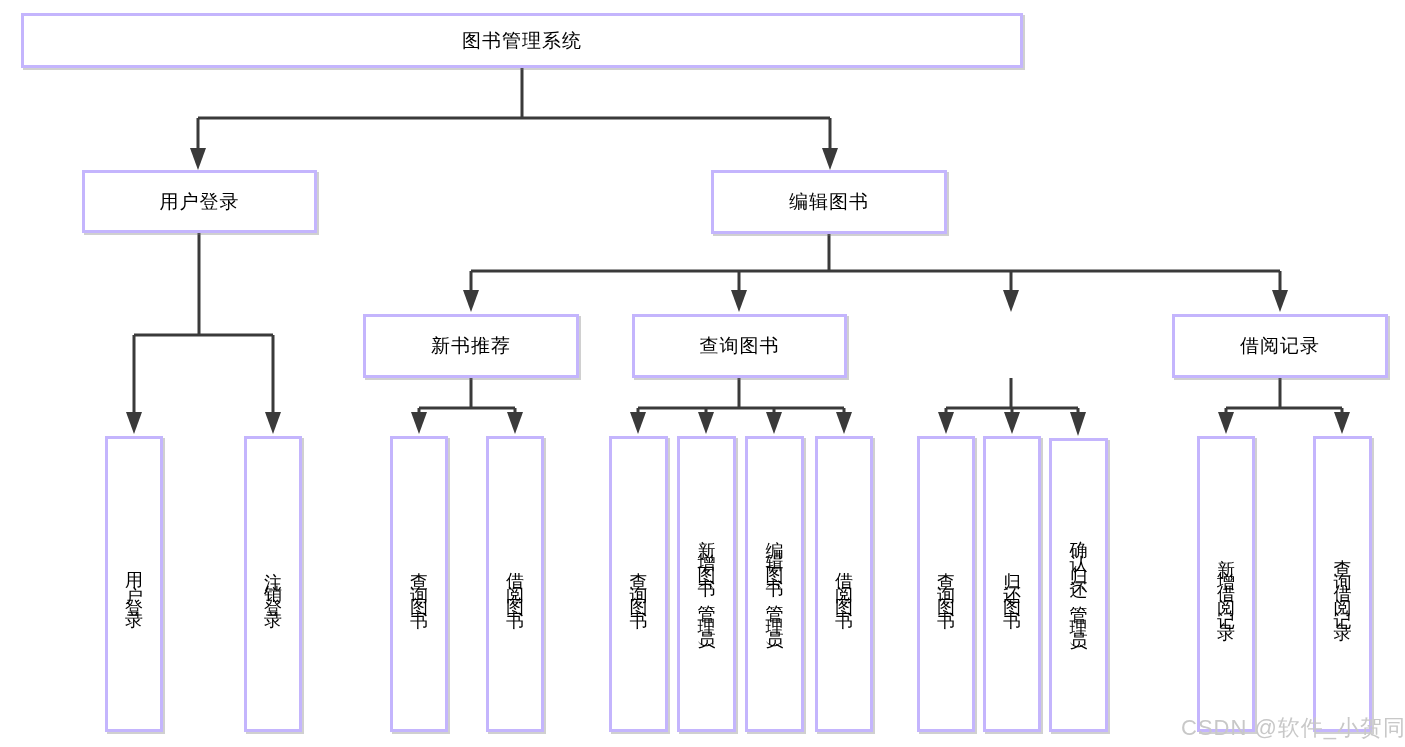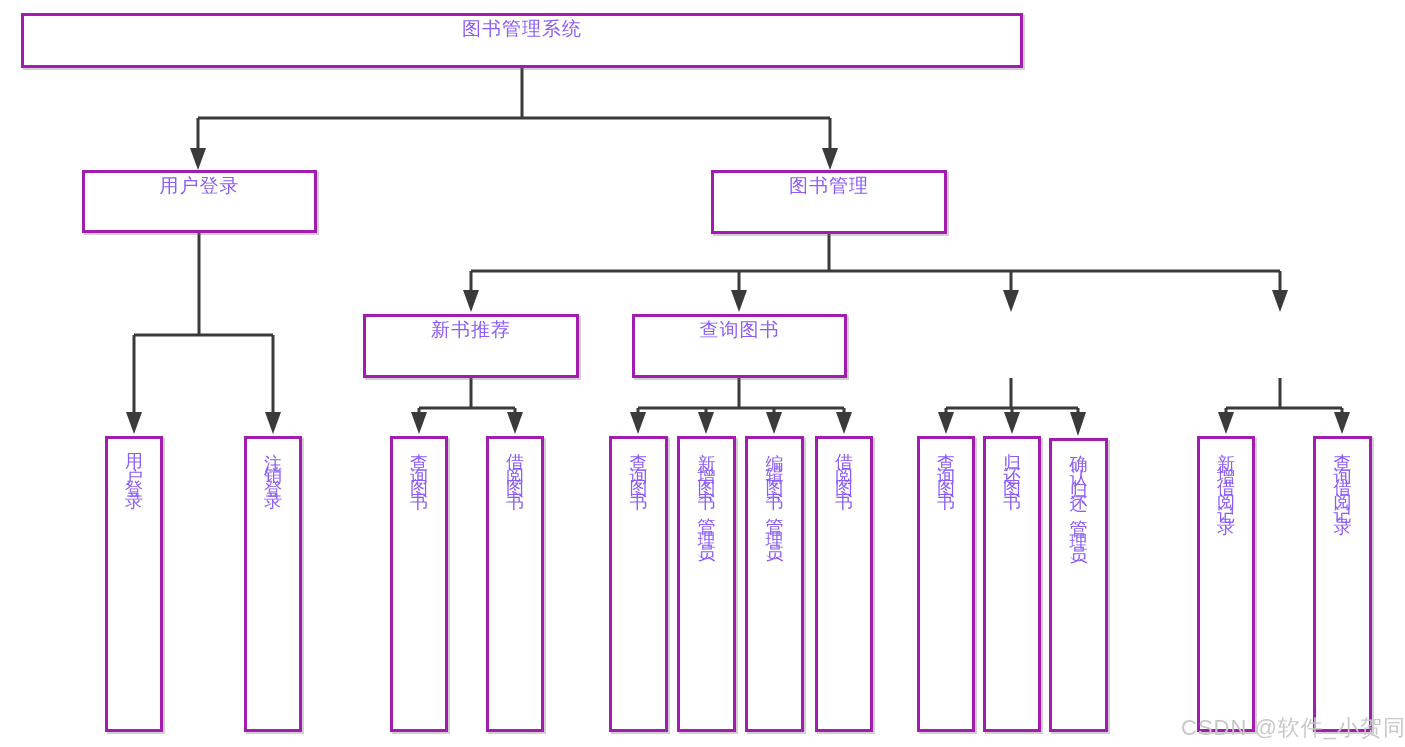"图书管理系统" .box { align-items: flex-start -> center; border: 3px solid #a21caf -> 3px solid #c4b5fd; color: #8b5cf6 -> #000000 }
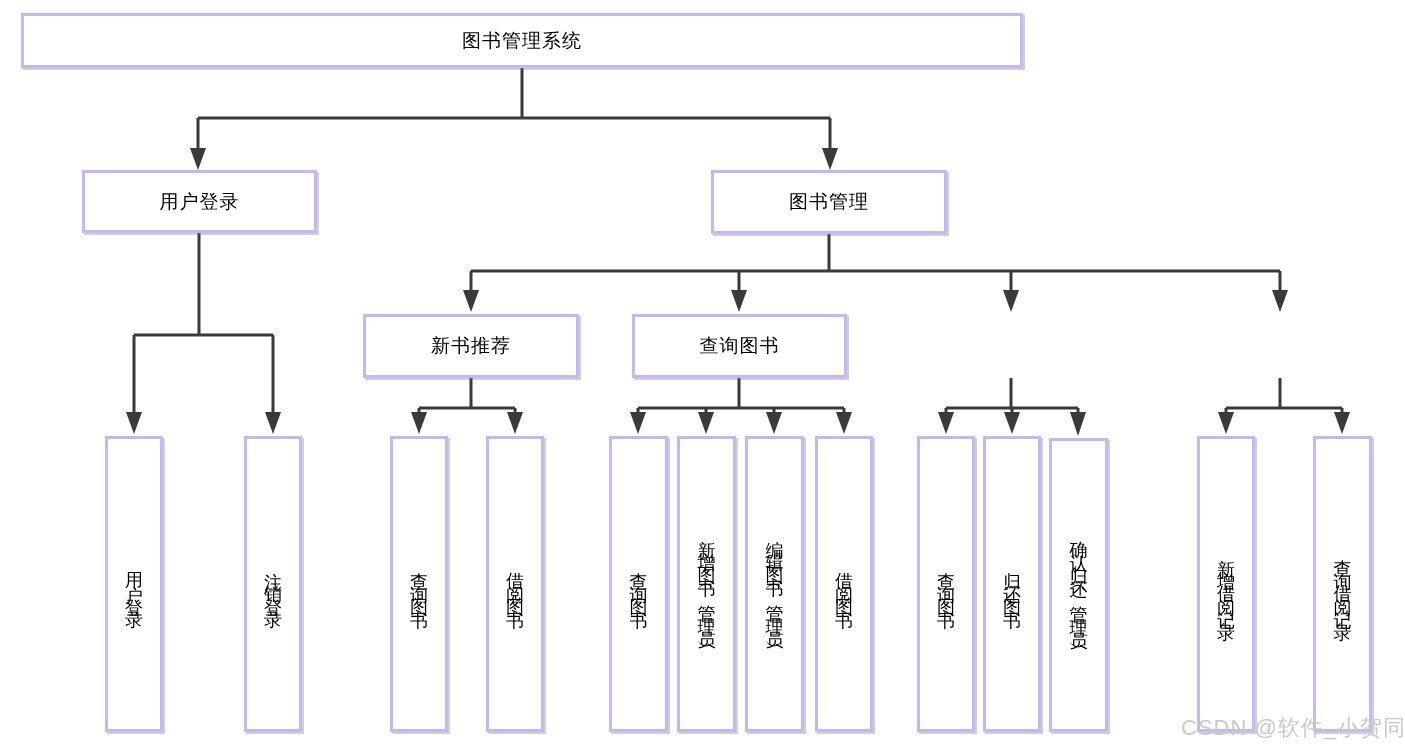"图书管理" span { text: 图书管理 -> 编辑图书 }
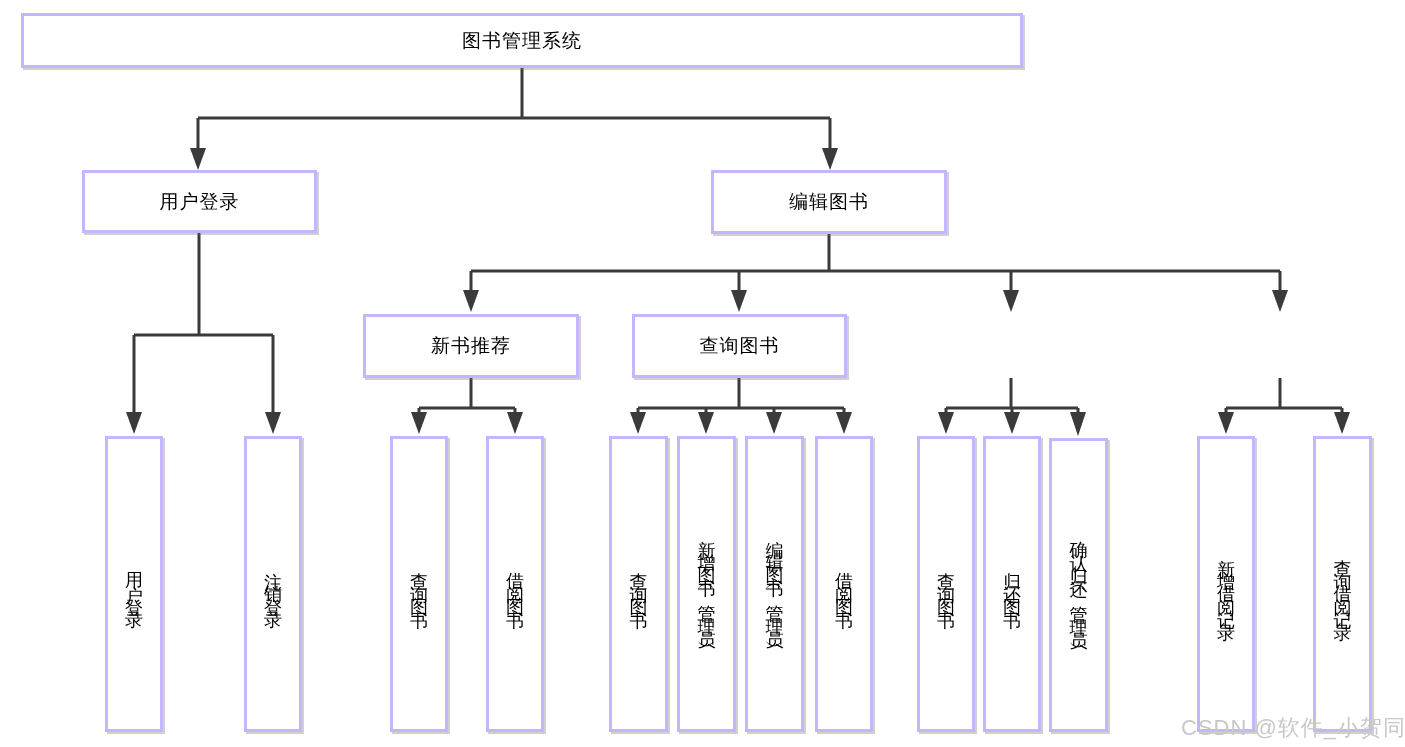"借阅记录" div.box { html: none -> <div> <span>借阅记录</span> </div> }
